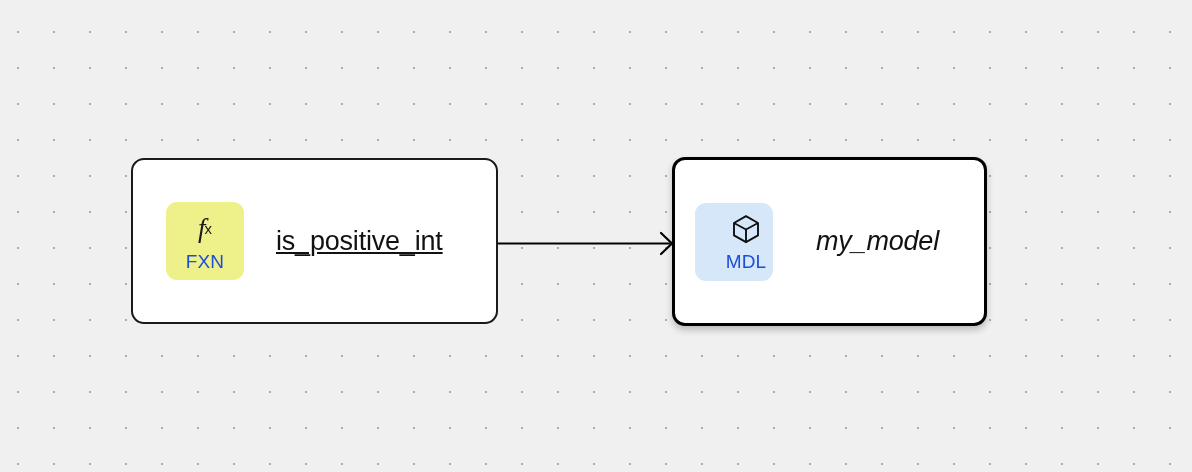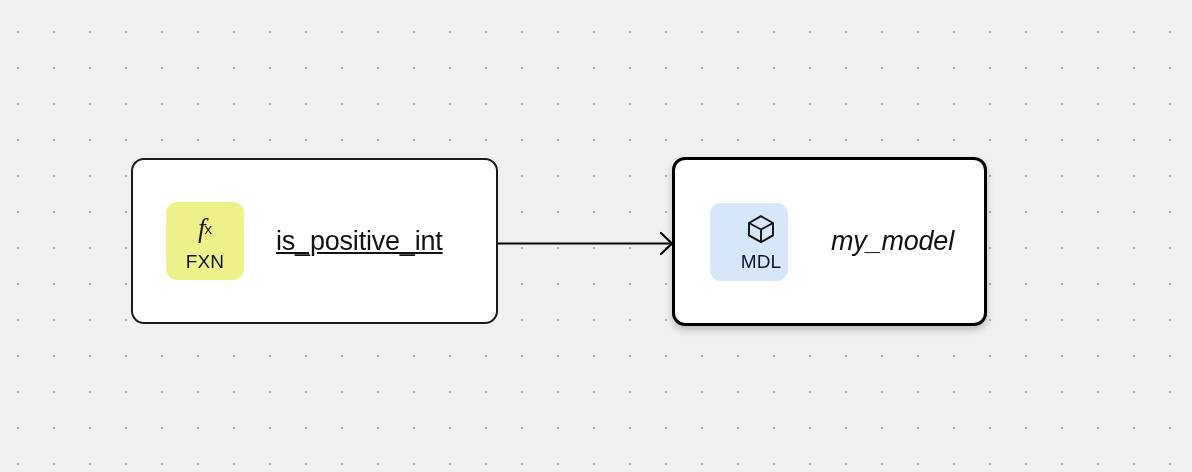"FXN" .badge-label { color: #0f172a -> #1d4ed8 }
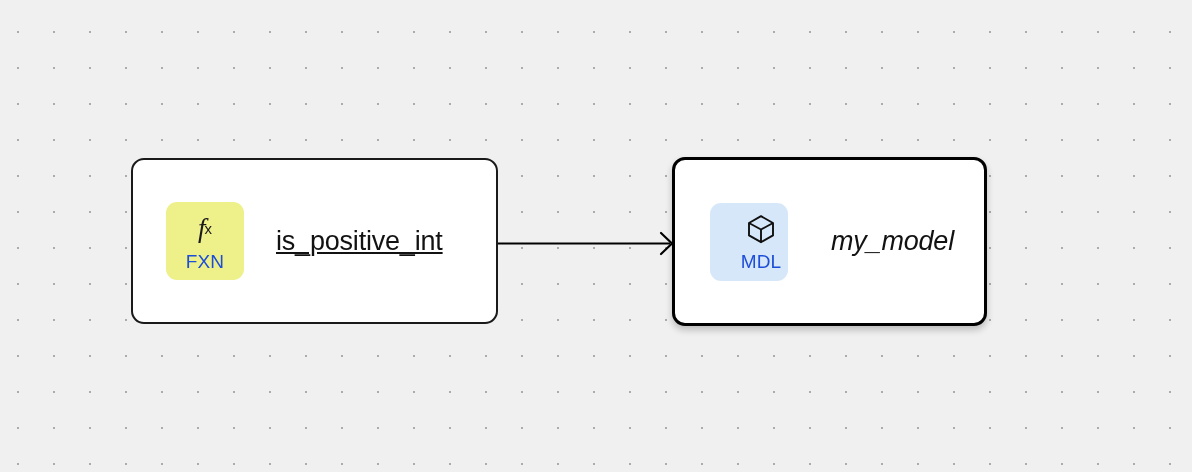"MDL" .badge.mdl-badge { margin-left: 35px -> 20px }
